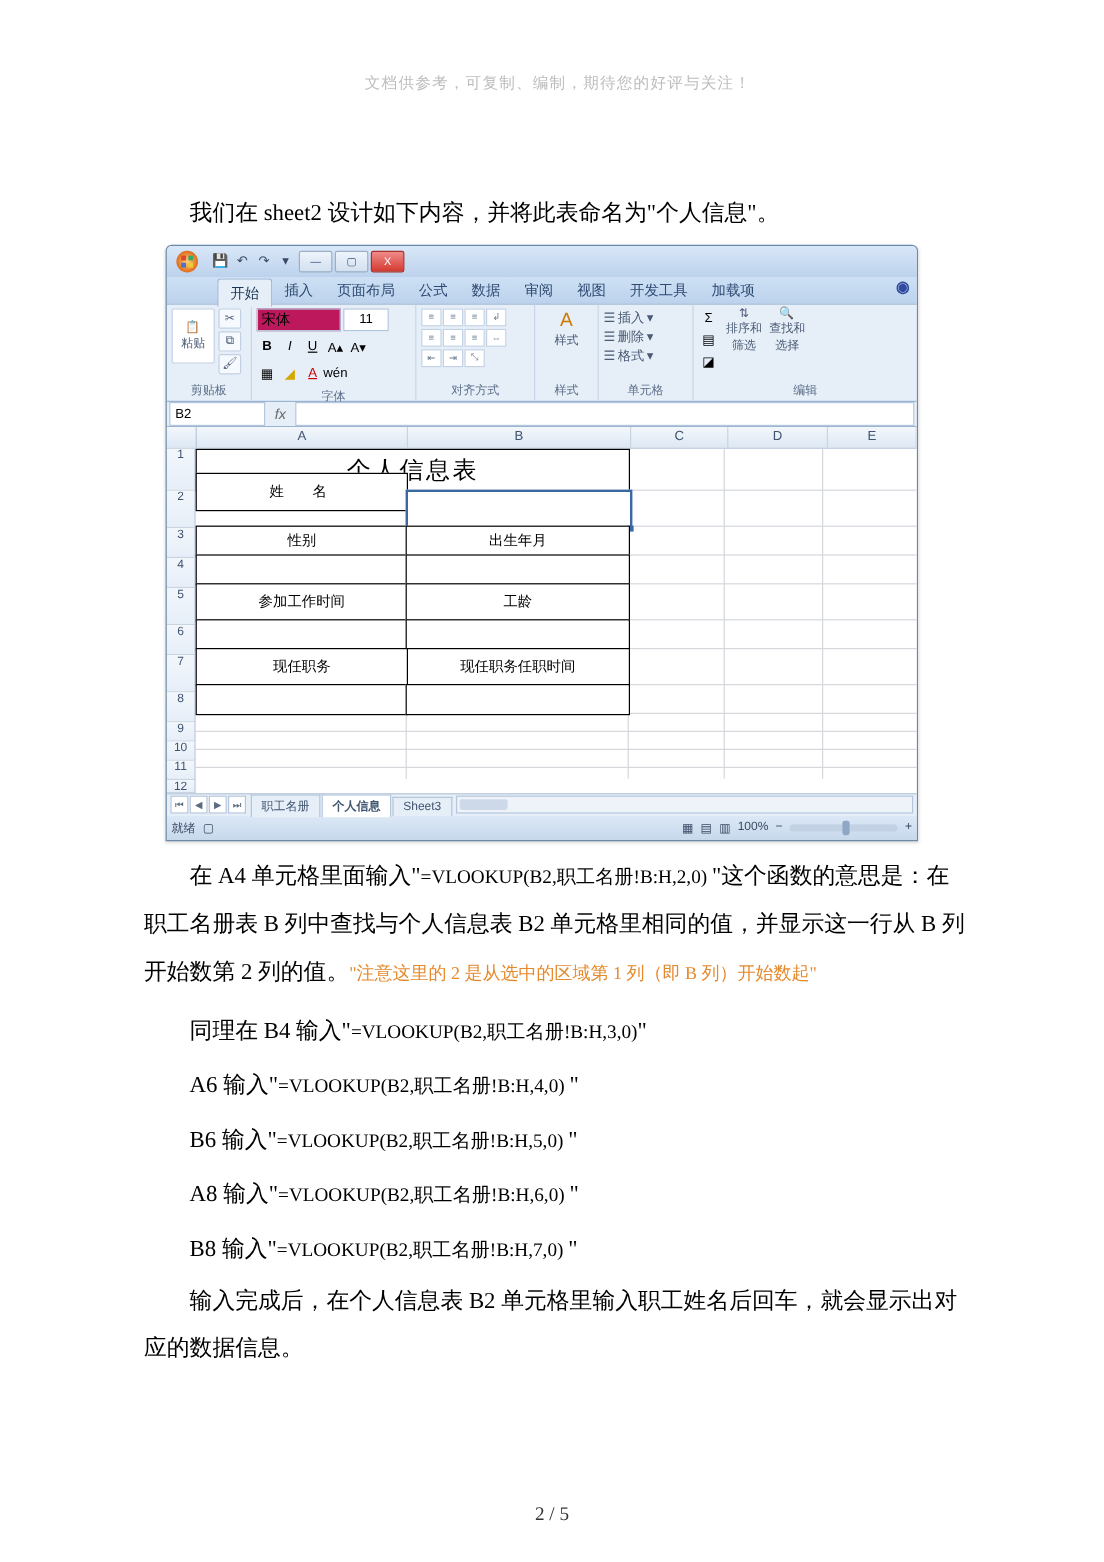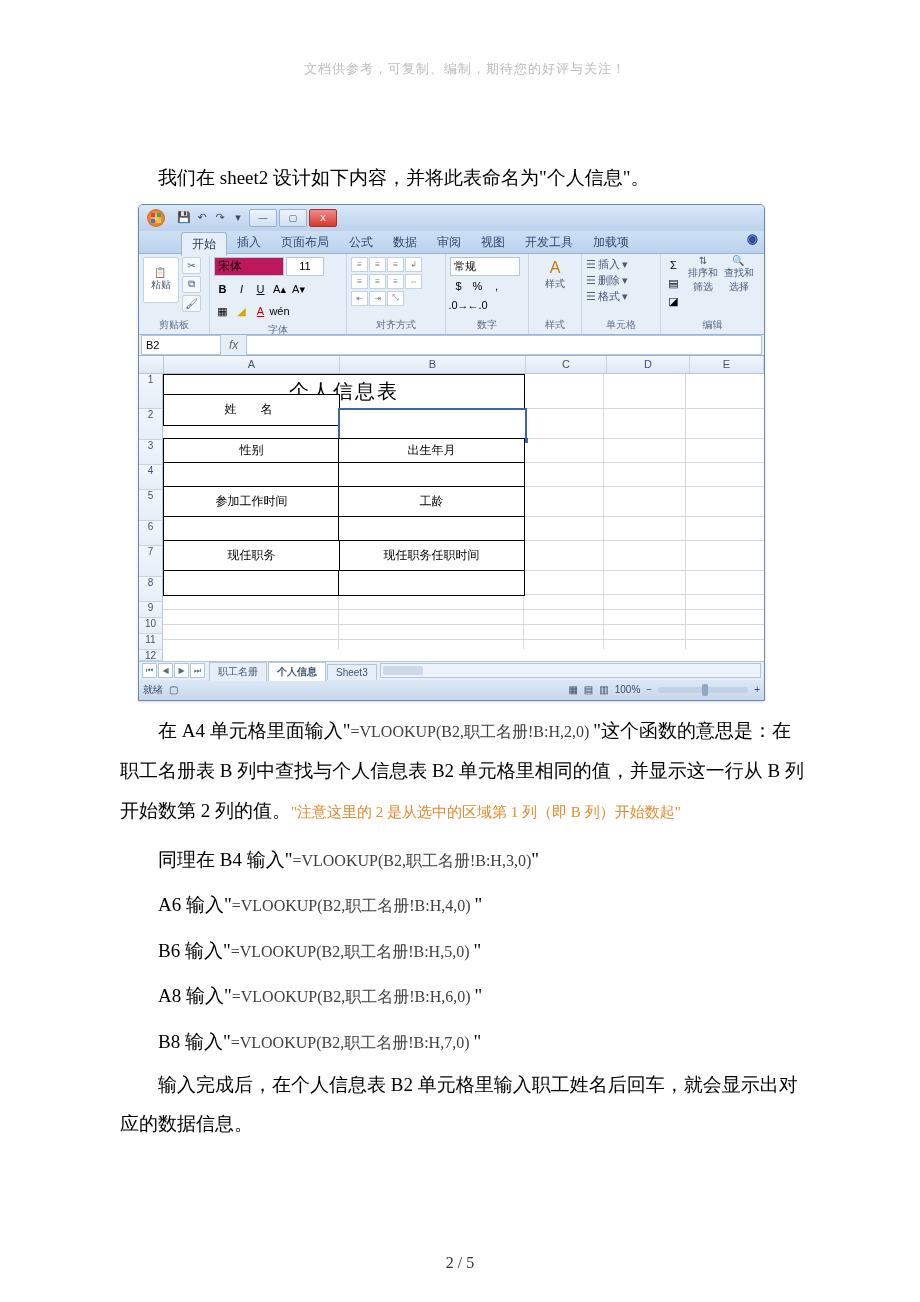"常规" div.xl-group { html: <div> <div> <div>常规</div> <div> <div>$</div> <div>%</div> <div>,</div> </div> <div> <div>.0→</div> <div>←.0</div> </div> </div> <div>数字</div> </div> -> none }
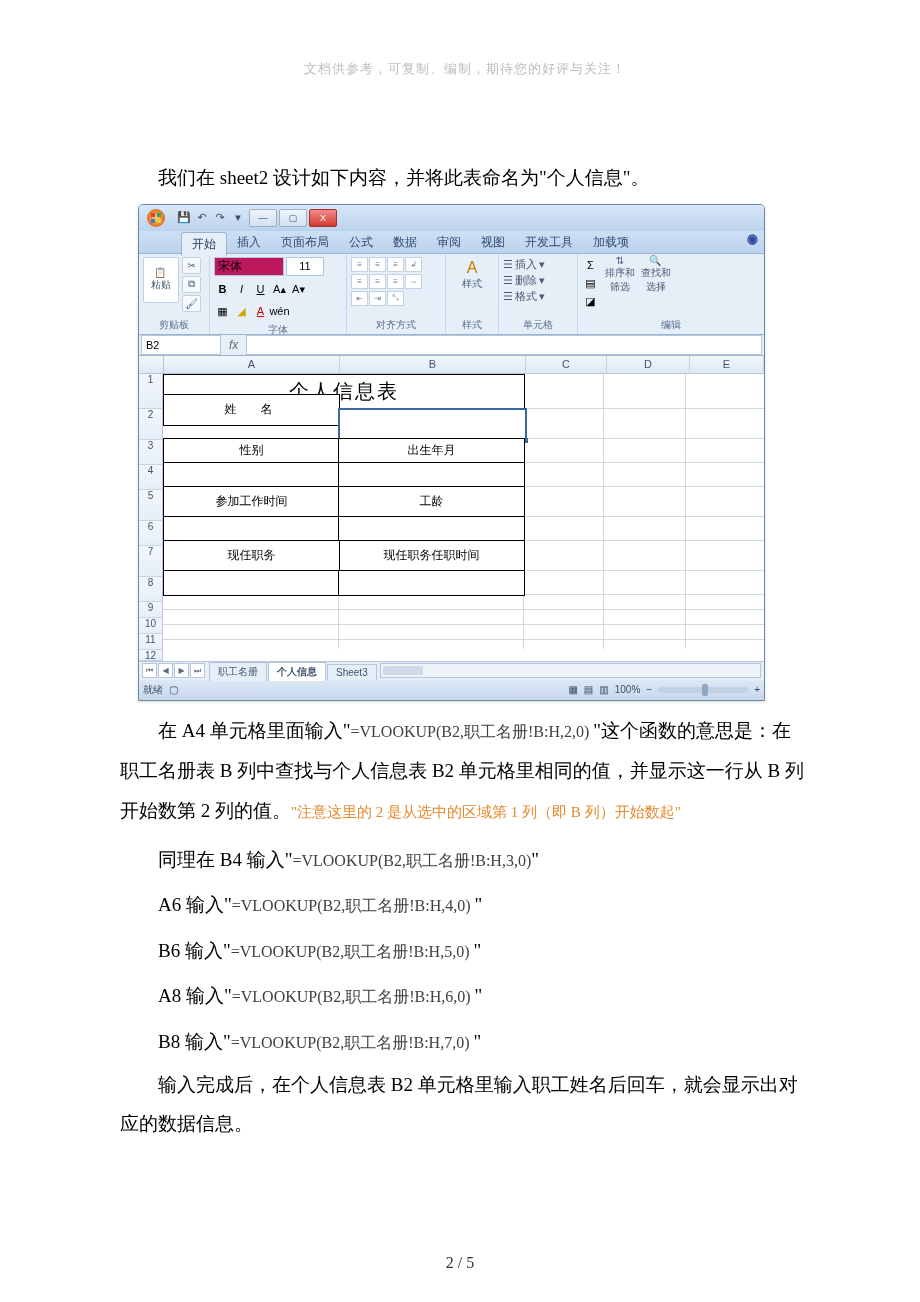"=VLOOKUP(B2,职工名册!B:H,2,0)" .code-blue { color: #404040 -> #000000 }
